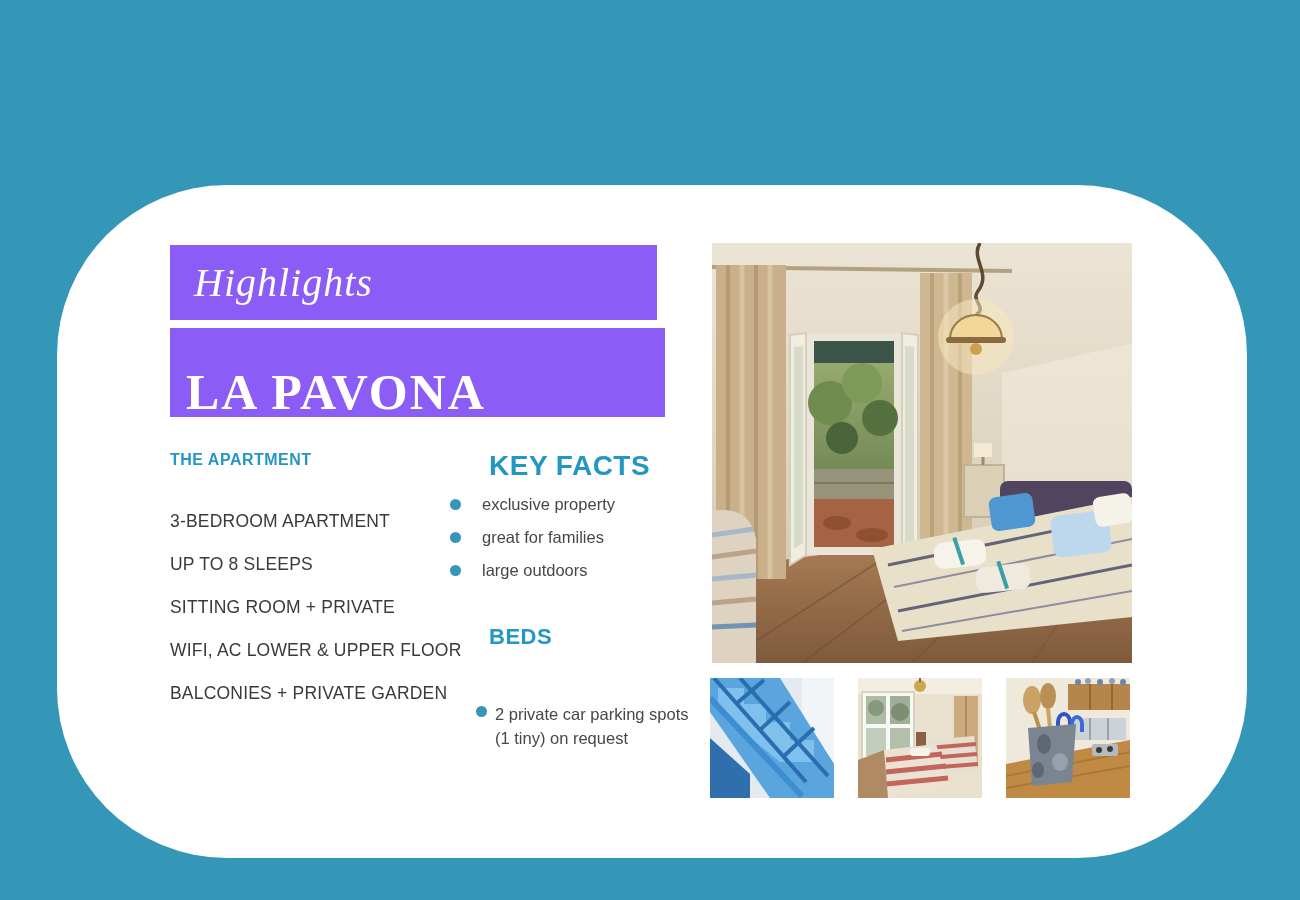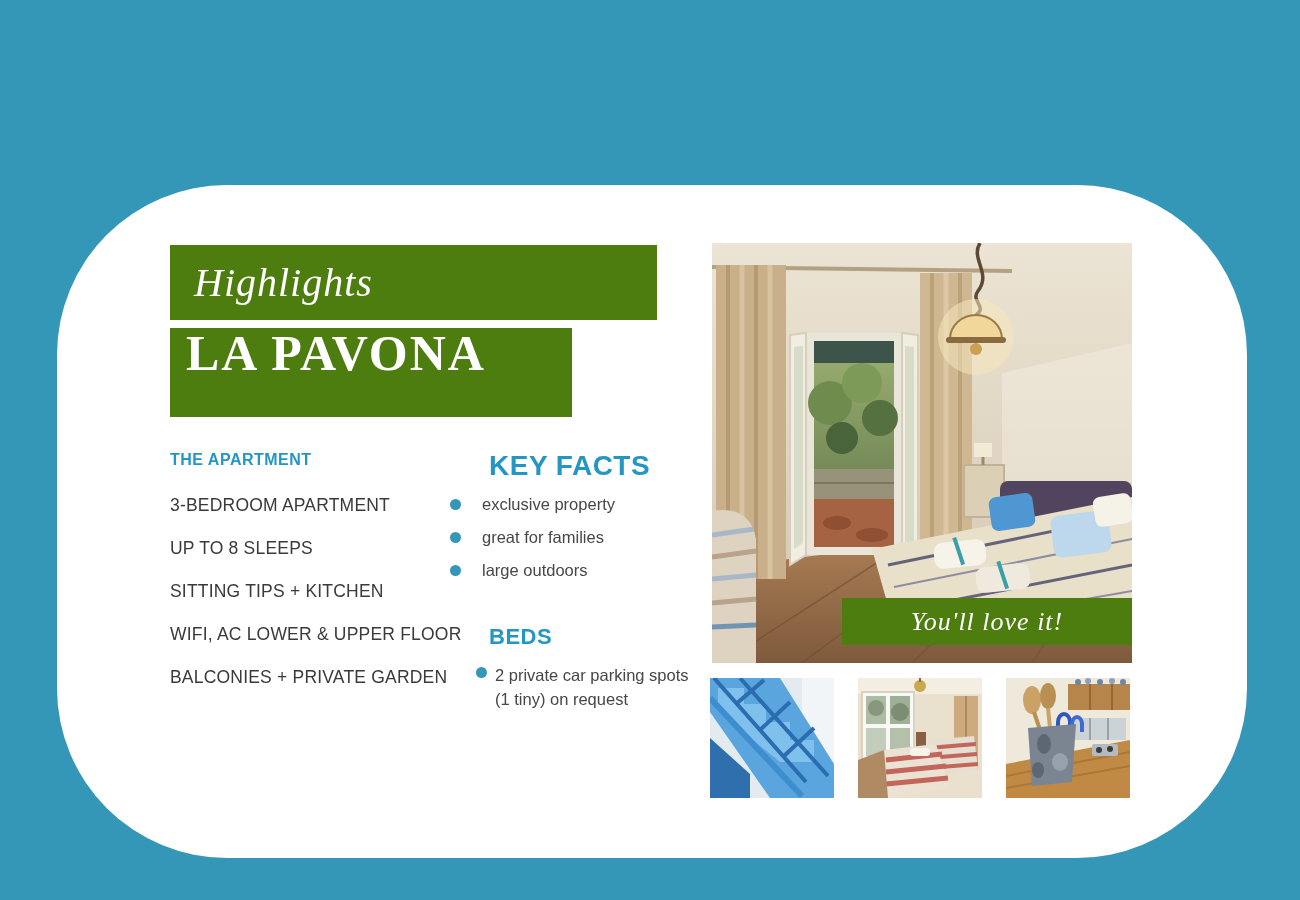"Highlights" .banner { background: #4d7c0f -> #8b5cf6 }
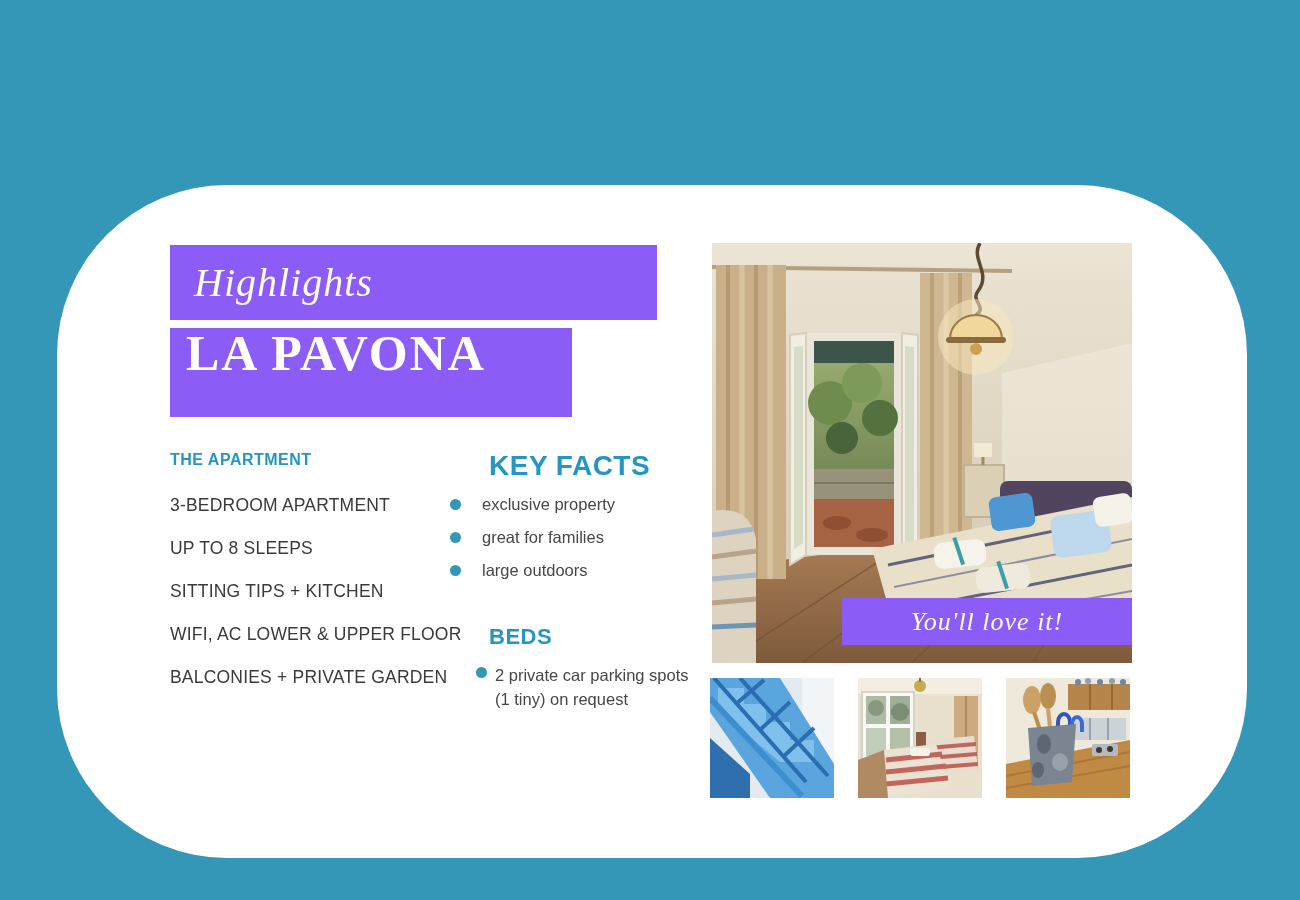"LA PAVONA" .title-banner { align-items: flex-start -> flex-end; width: 402px -> 495px }
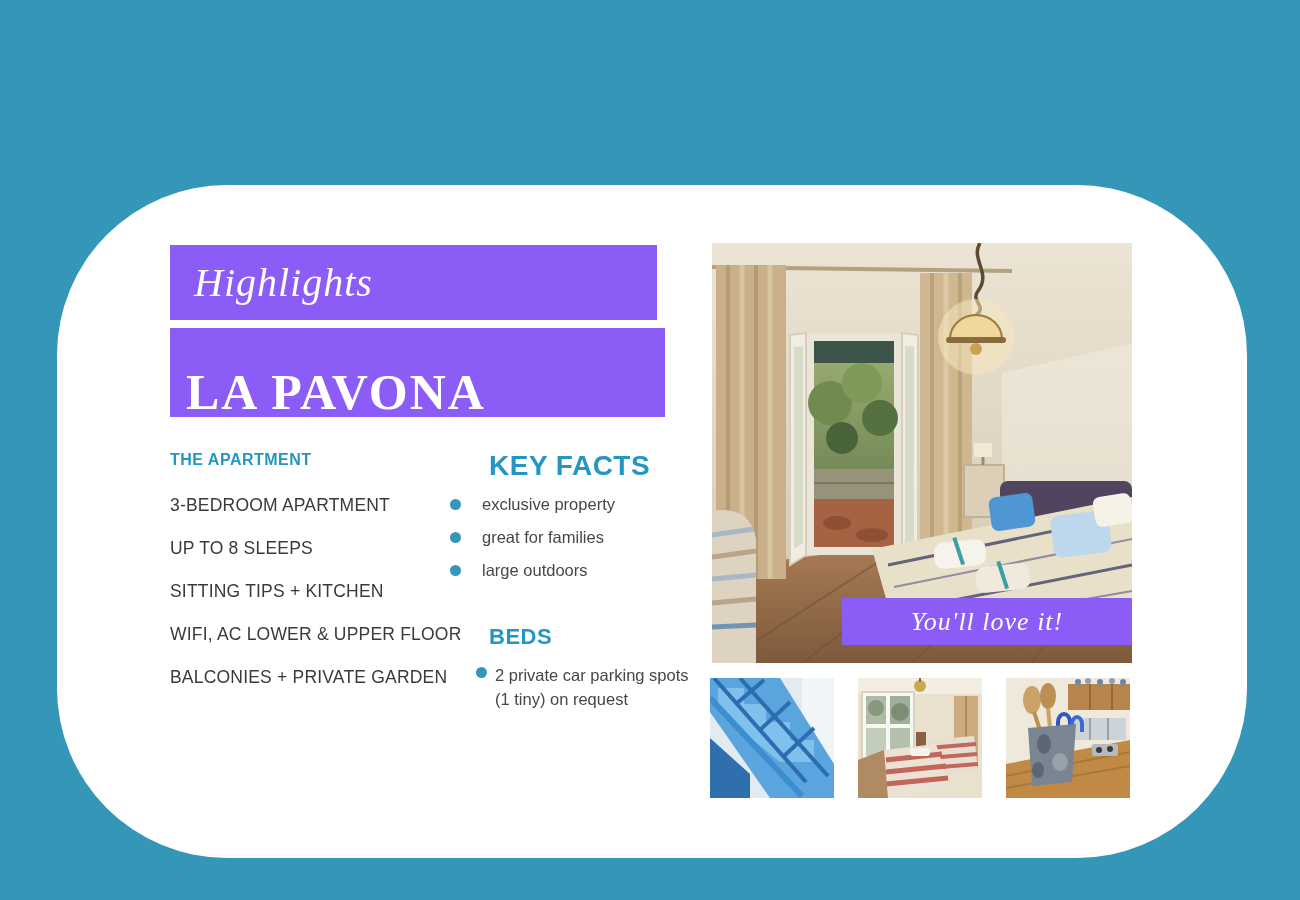"3-BEDROOM APARTMENT" .apartment-list { top: 496px -> 512px }
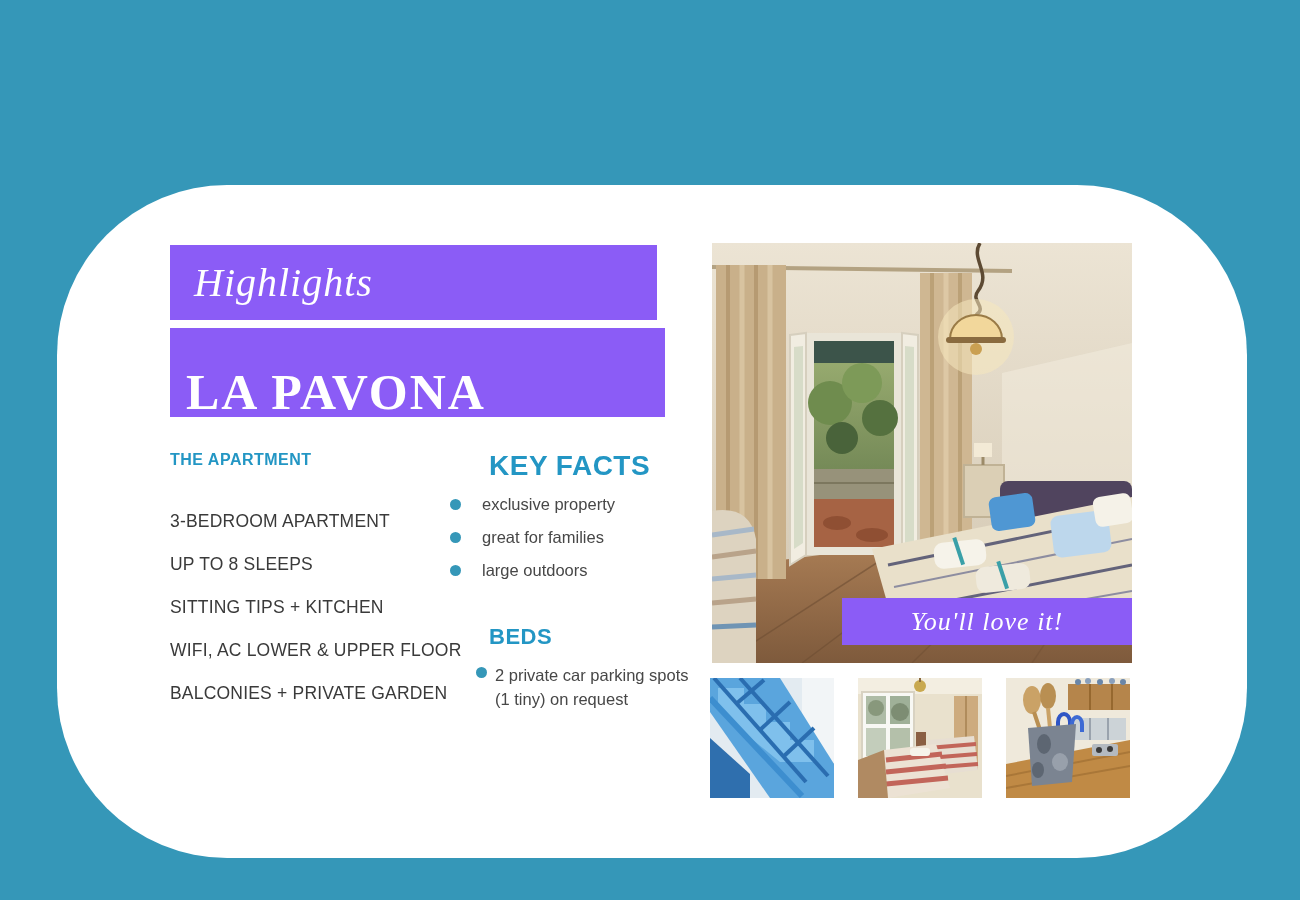"SITTING TIPS + KITCHEN" div.apartment-item { text: TIPS + KITCHEN -> ROOM + PRIVATE }
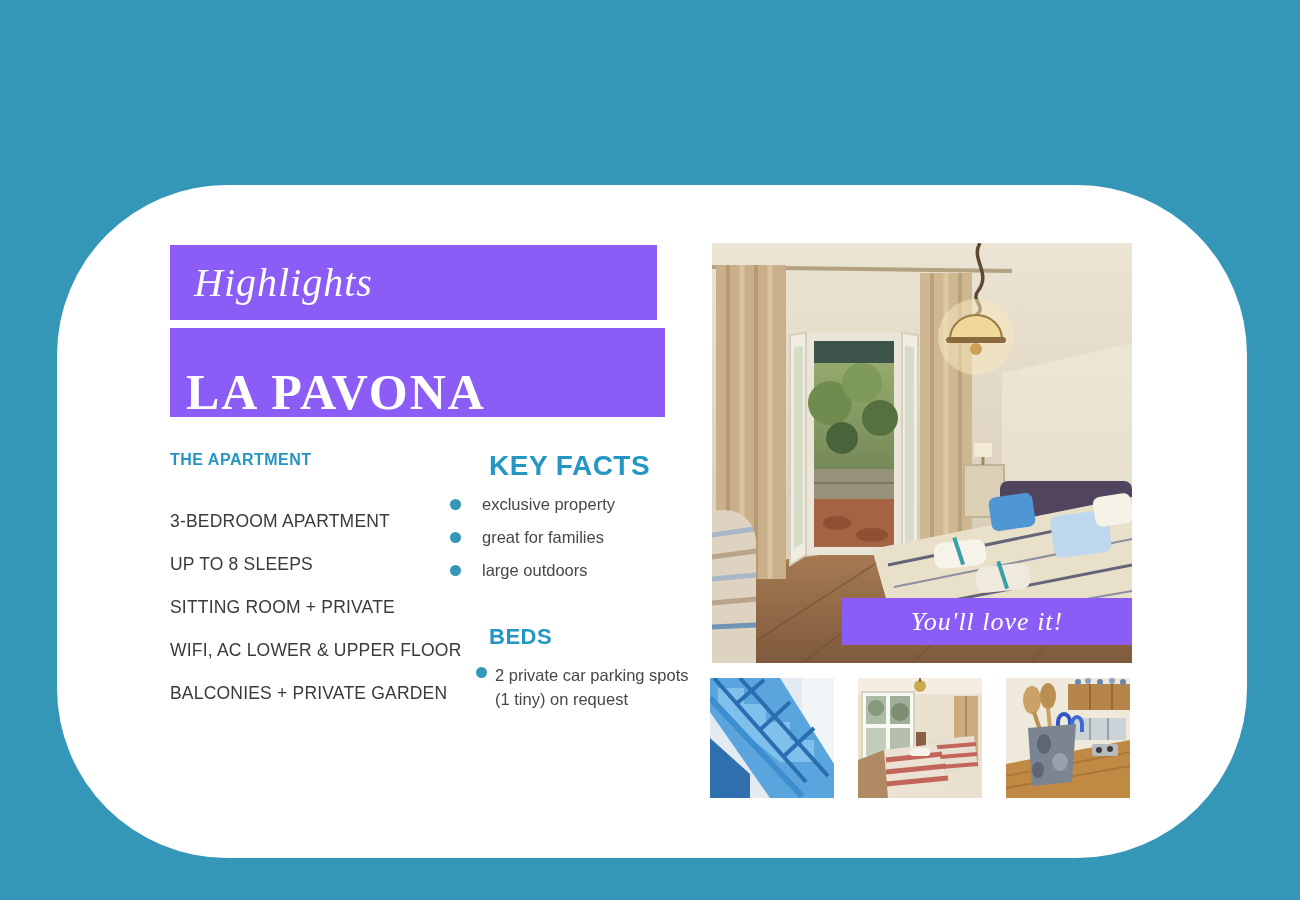"You'll love it!" div.banner { html: <div> <span>You'll love it!</span> </div> -> none }
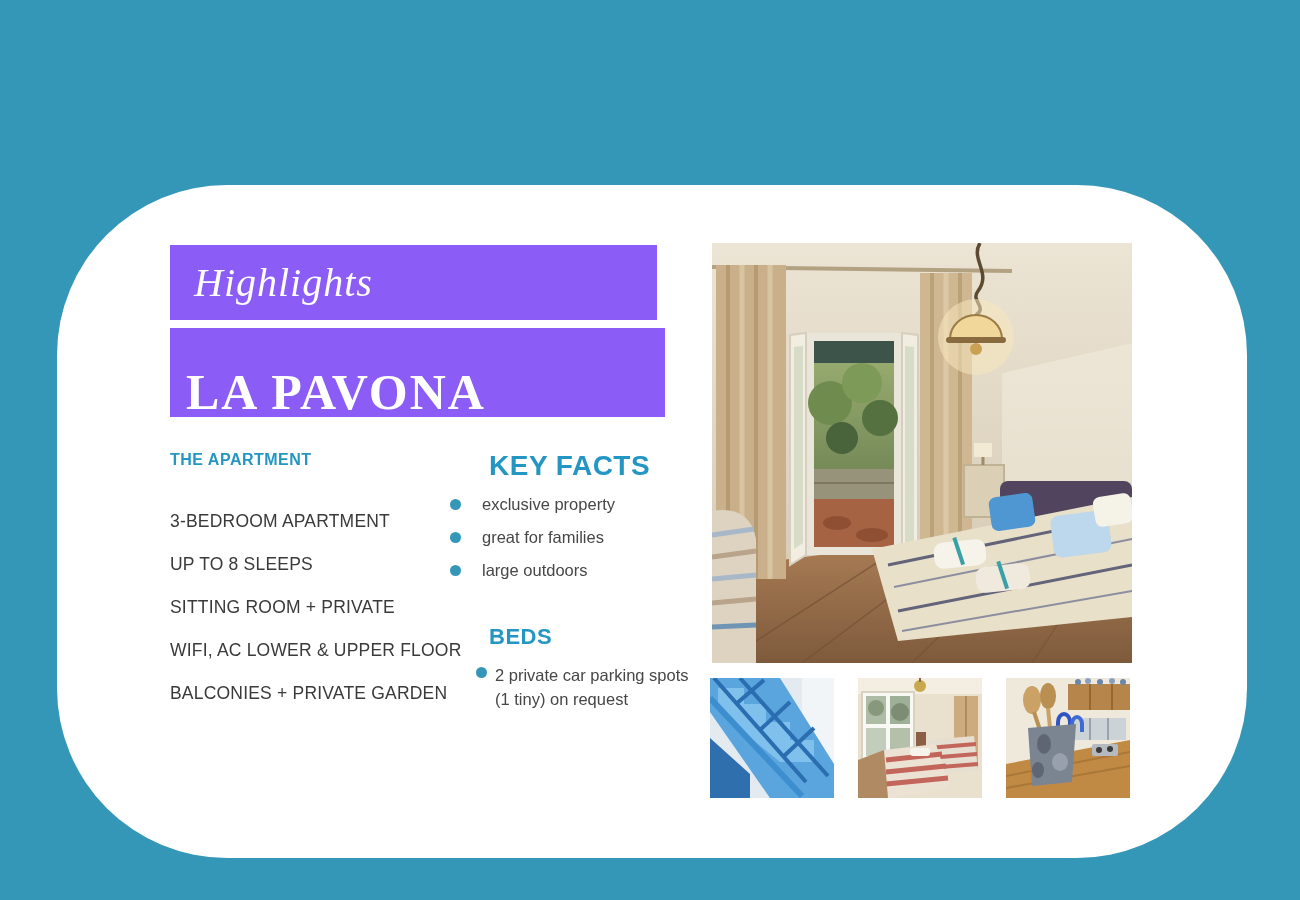"2 private car parking spots" .tips-list { top: 663px -> 702px }
